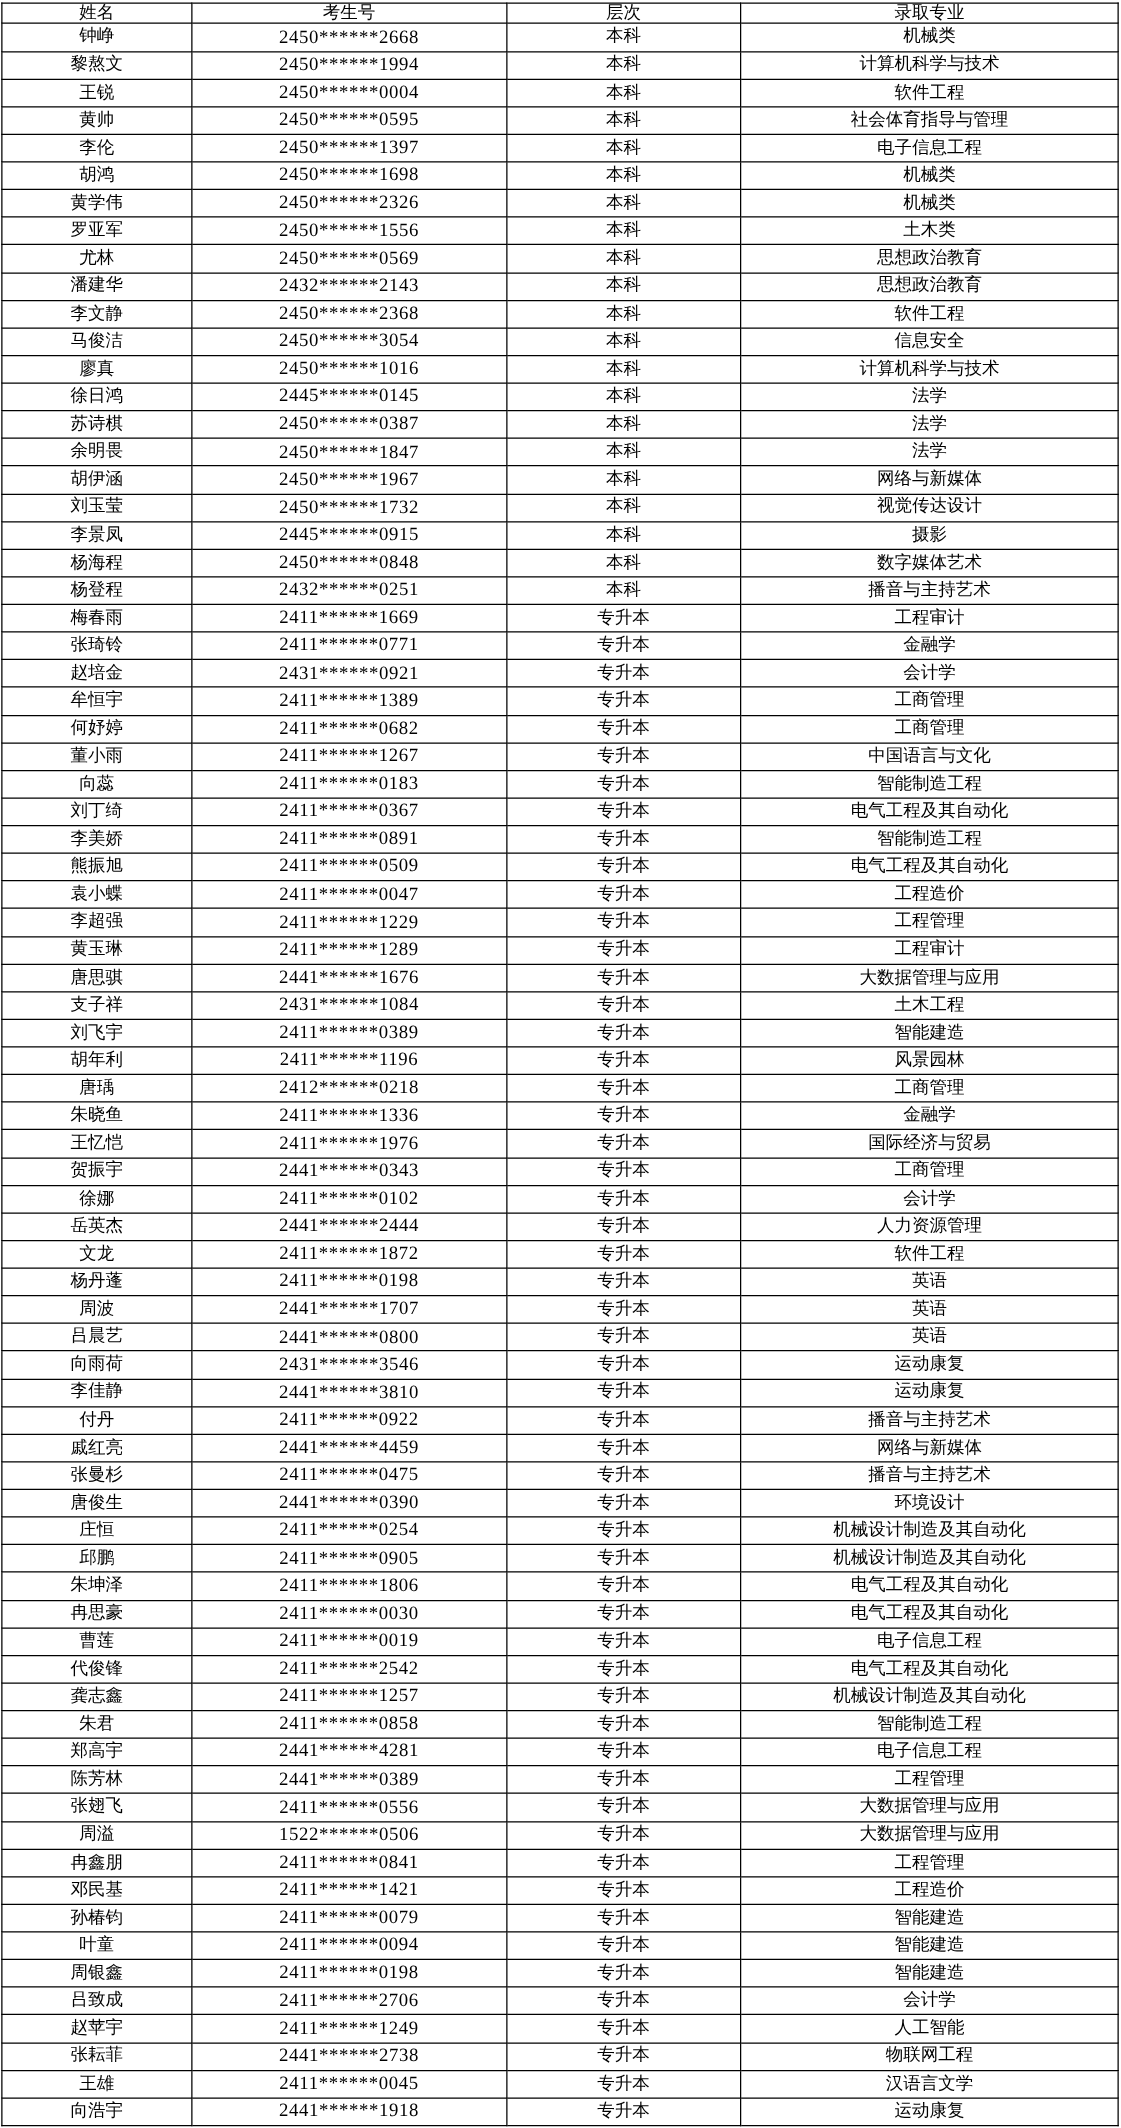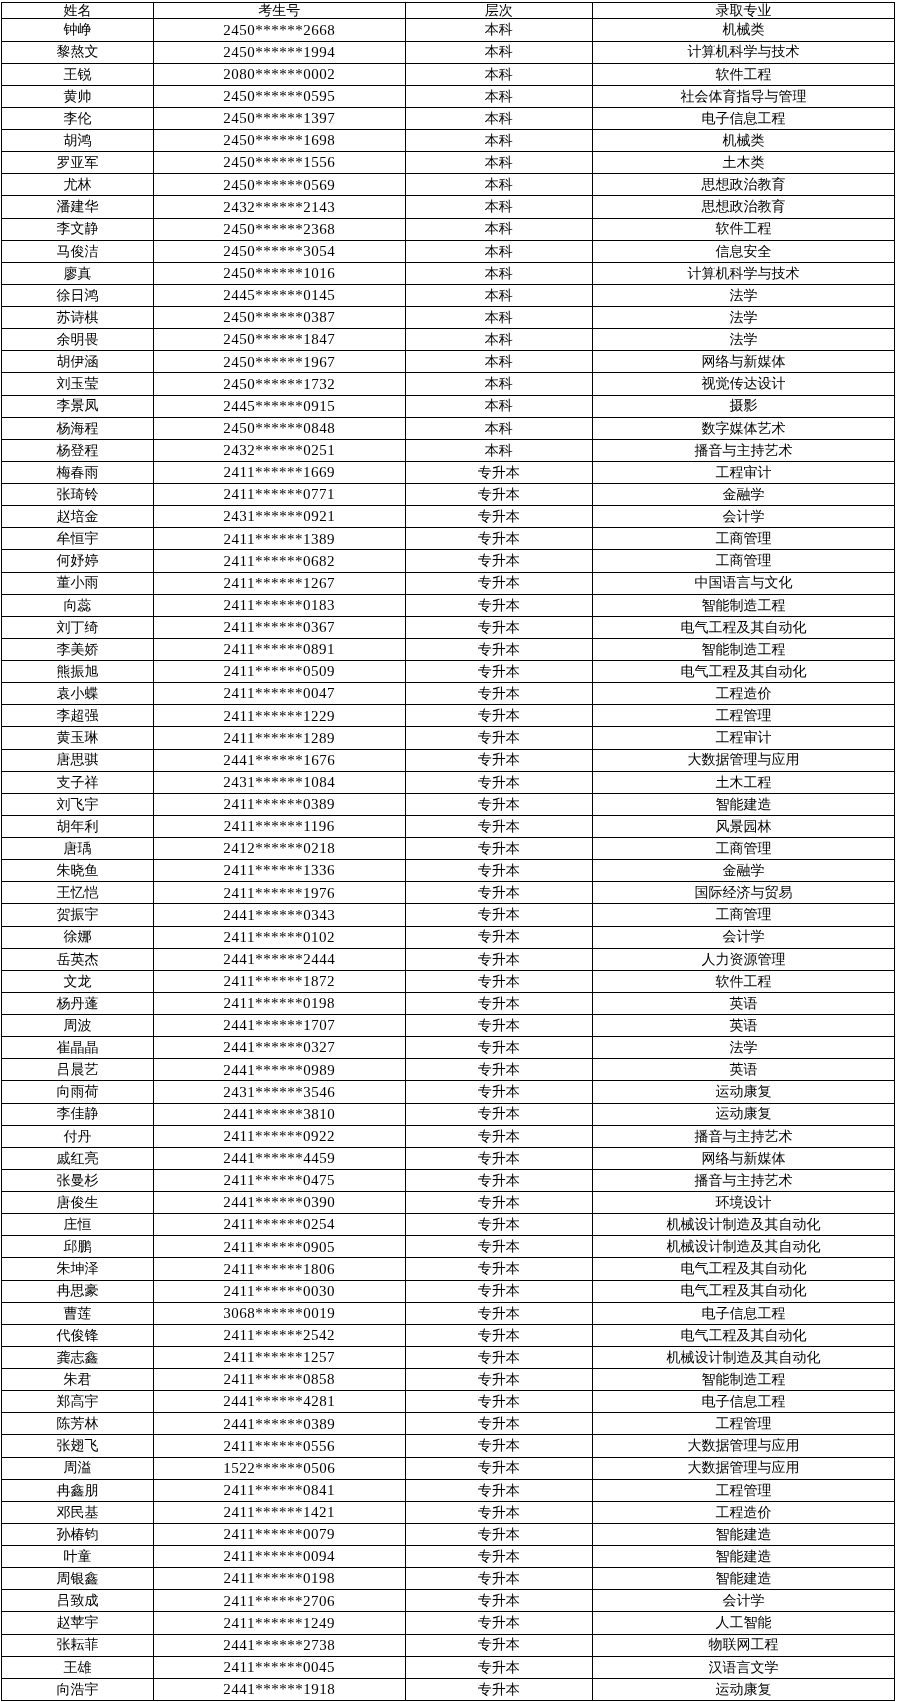"2080******0002" td.num { text: 2080******0002 -> 2450******0004 }
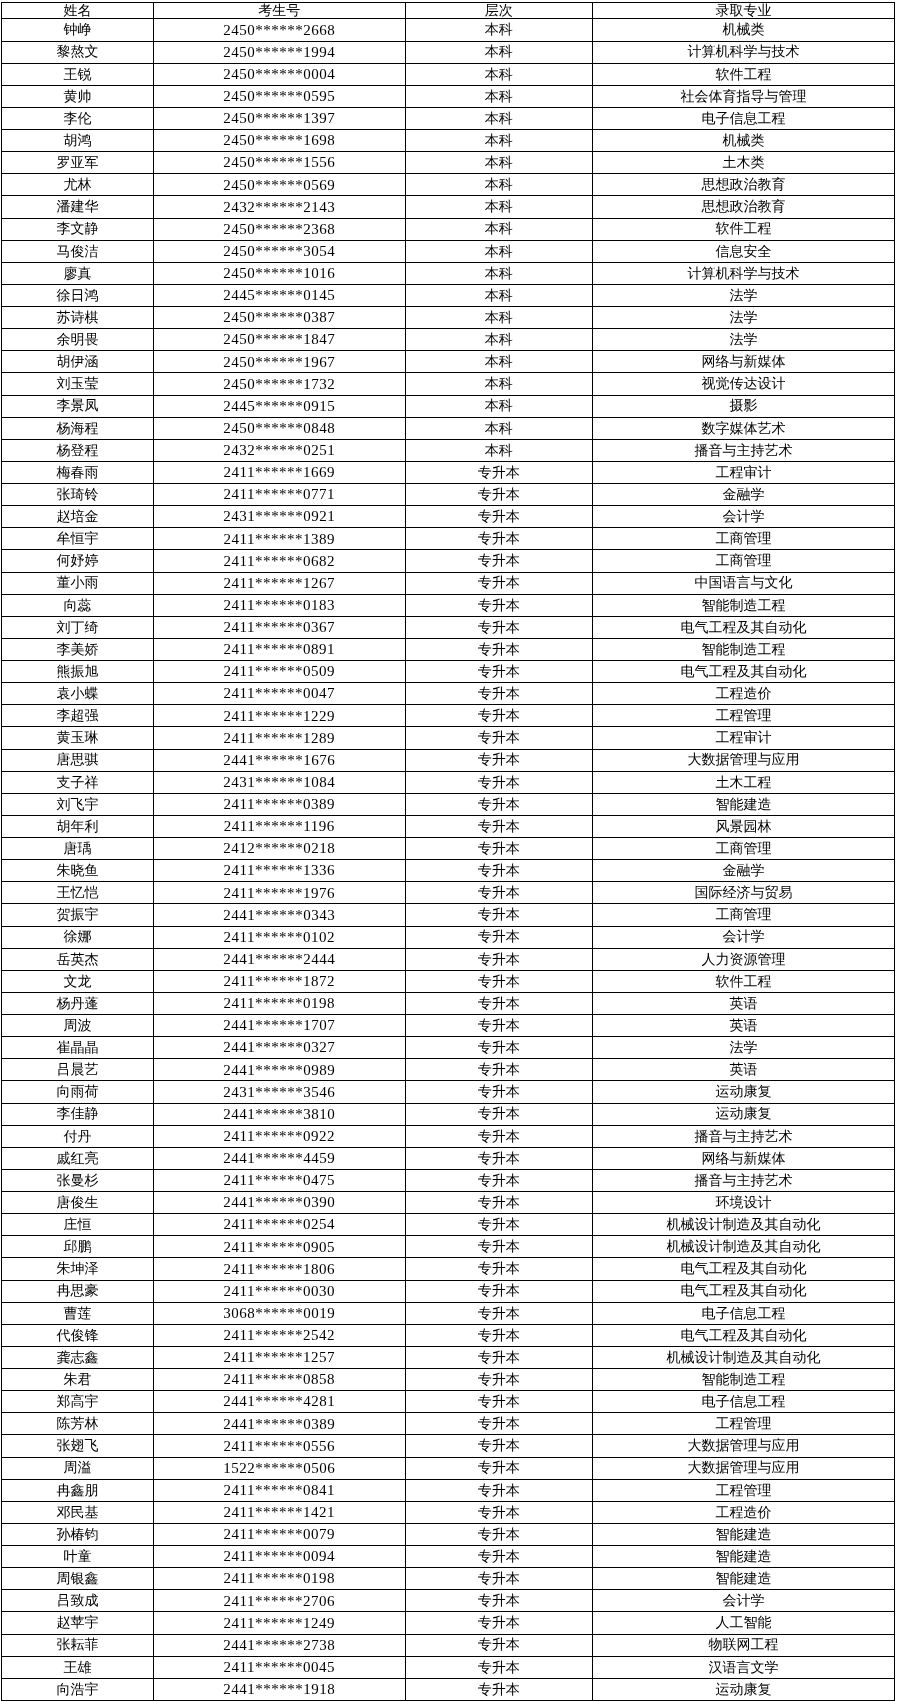"黄学伟" tr { html: none -> <tr> <td>黄学伟</td> <td>2450******2326</td> <td>本科</td> <td>机械类</td> </tr> }
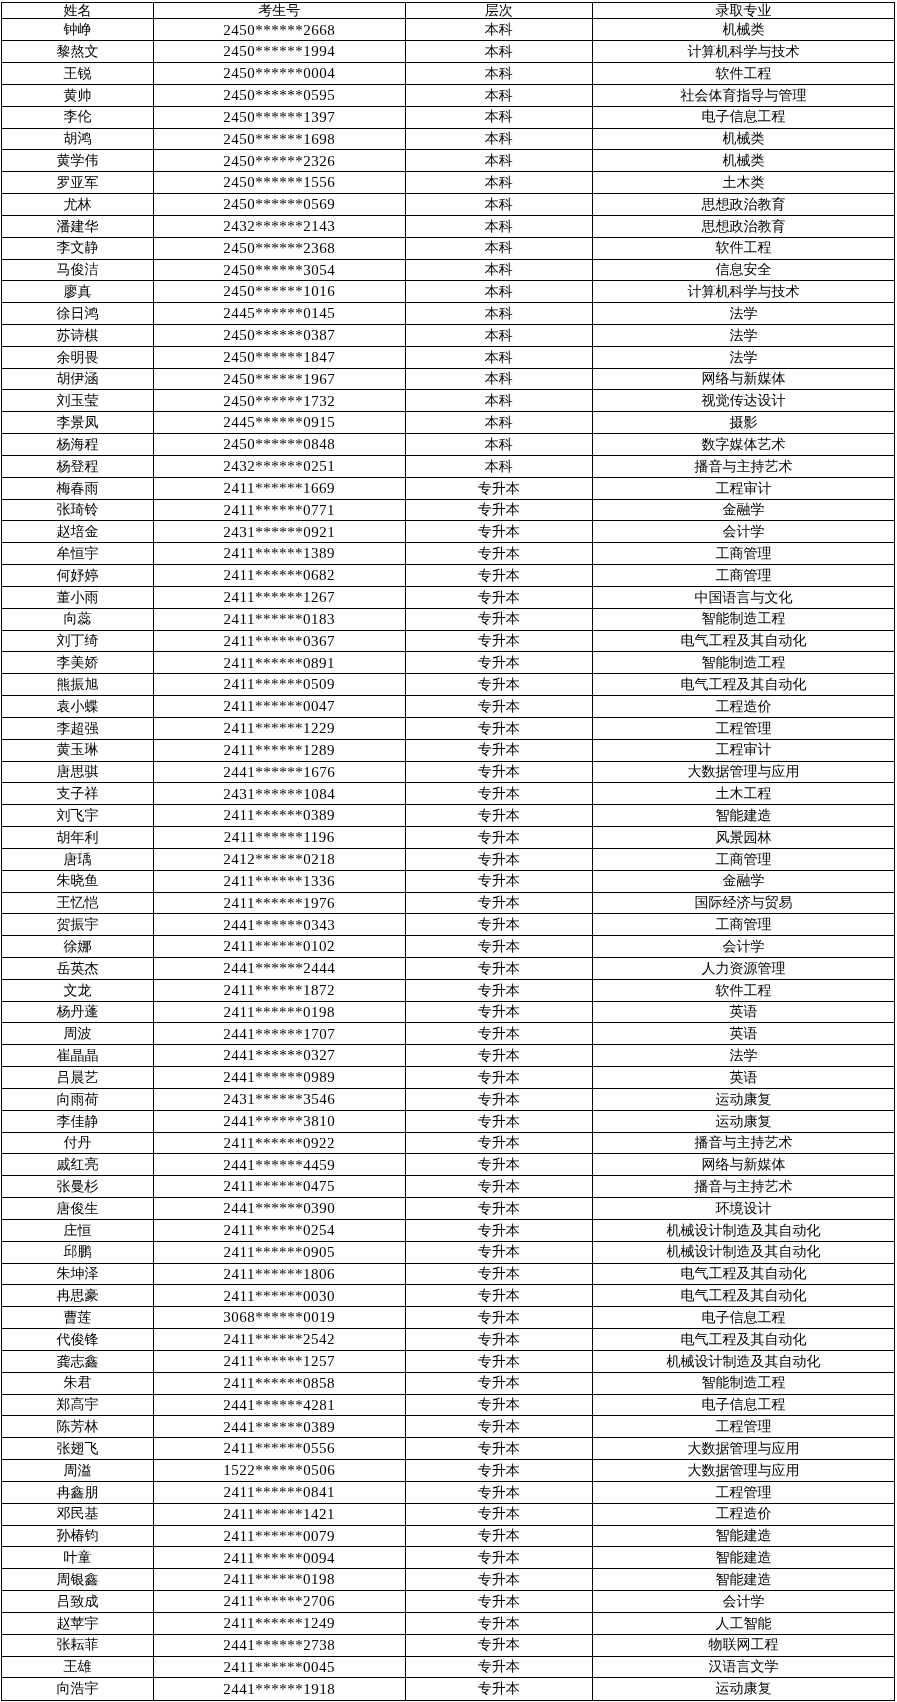"崔晶晶" tr { html: <tr> <td>崔晶晶</td> <td>2441******0327</td> <td>专升本</td> <td>法学</td> </tr> -> none }
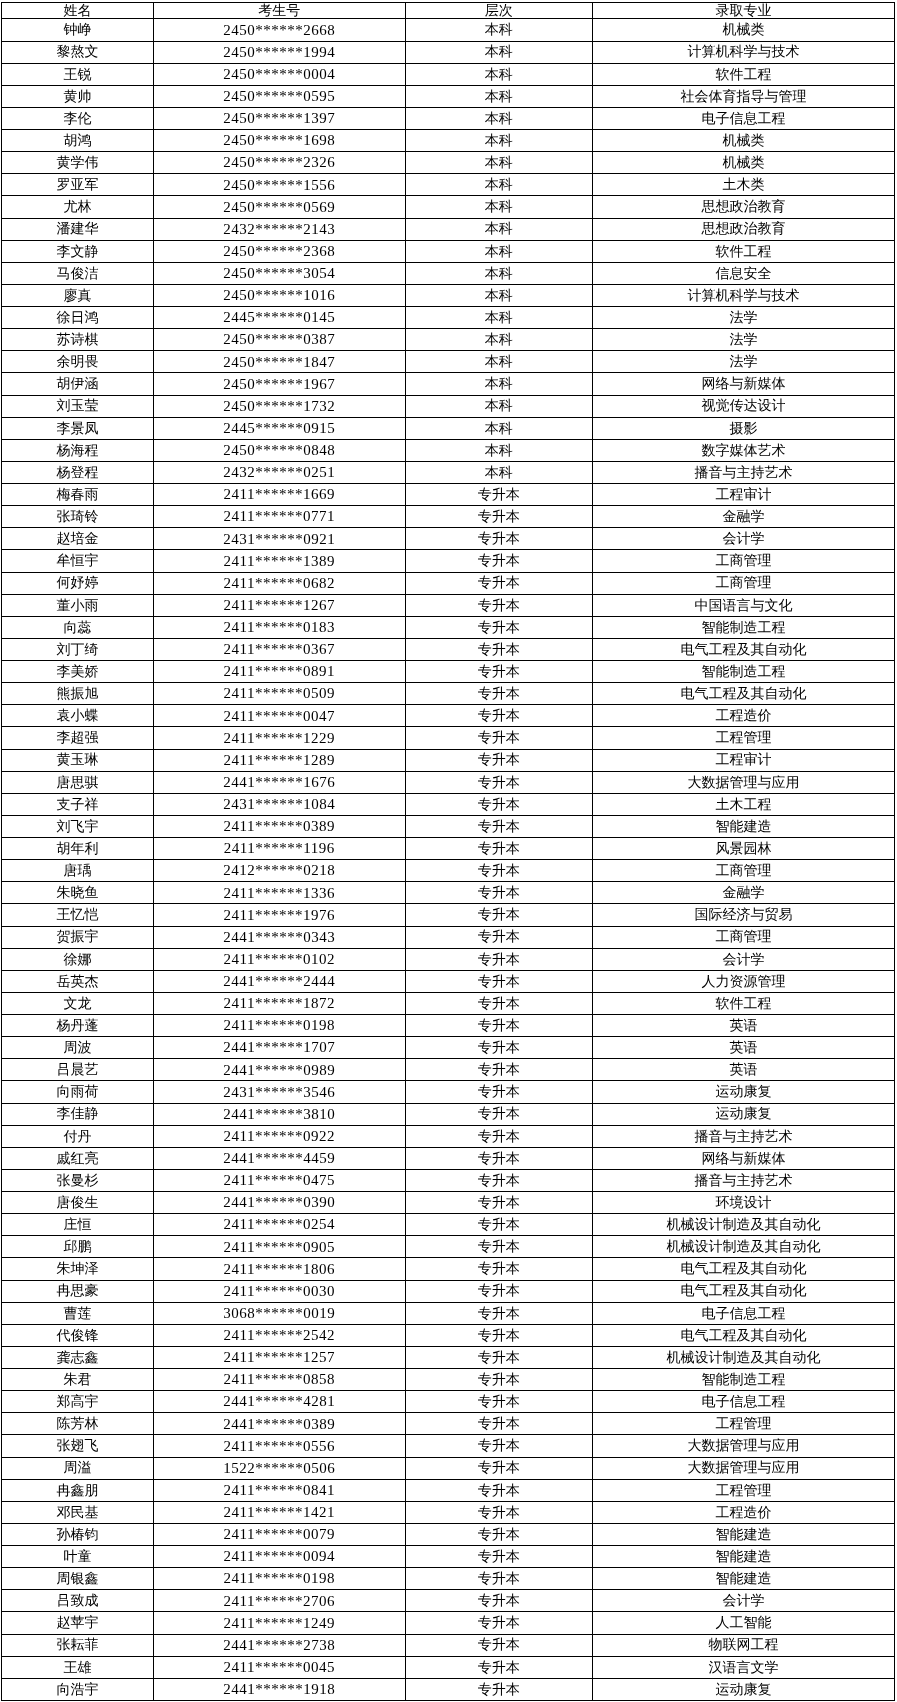"2441******0989" td.num { text: 0989 -> 0800 }
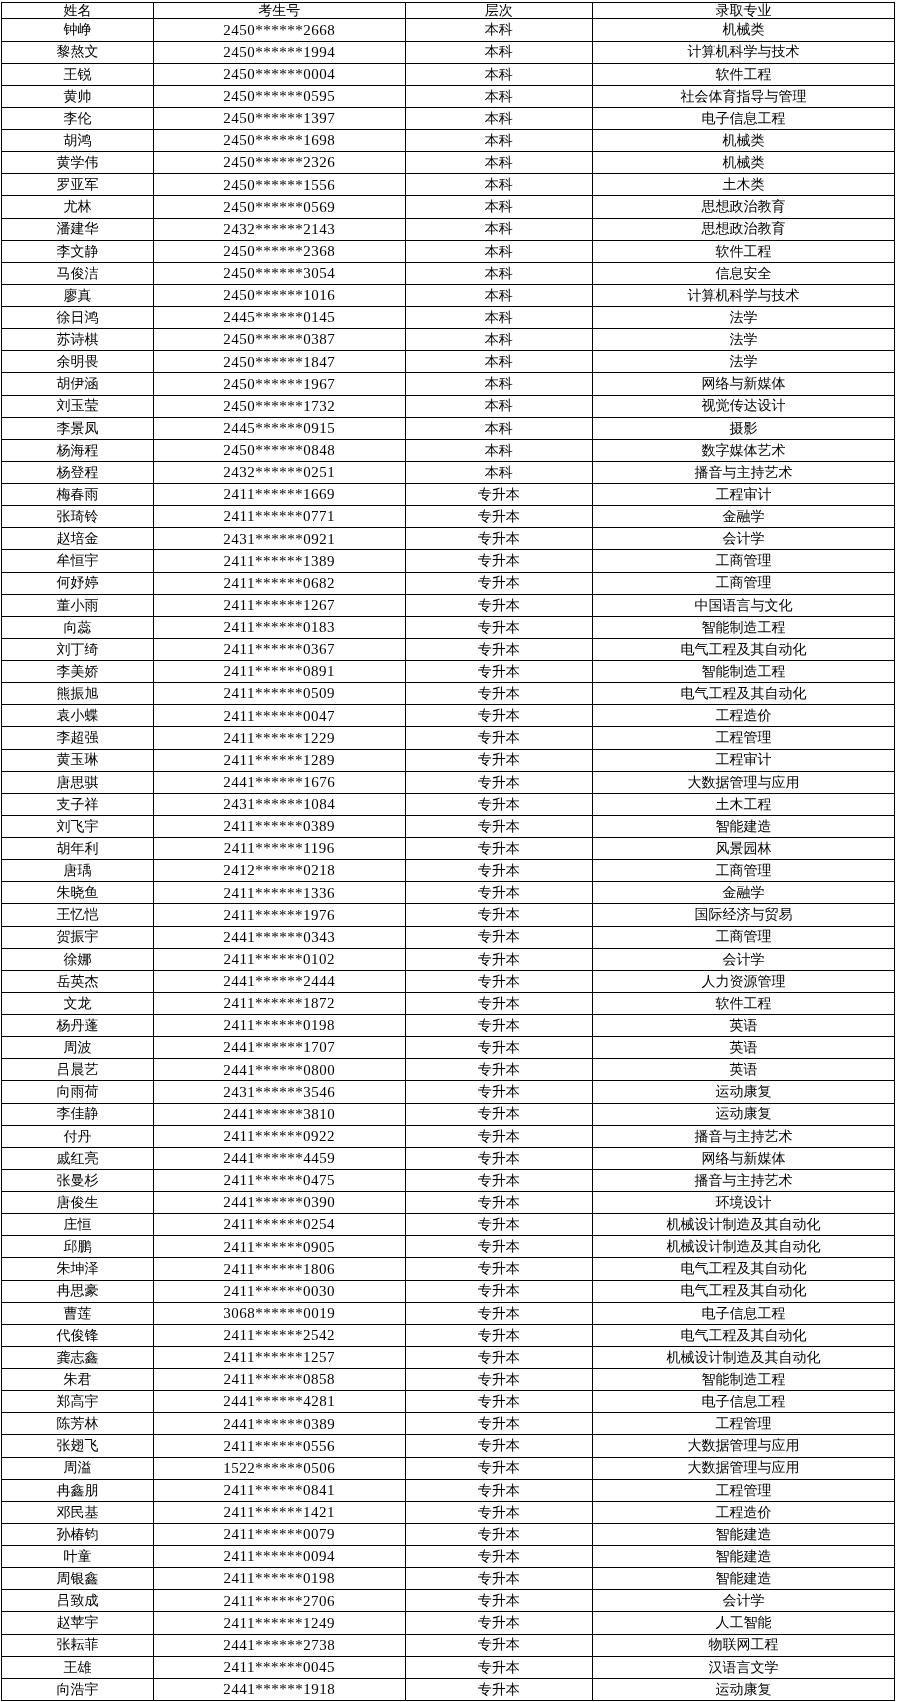"3068******0019" td.num { text: 3068 -> 2411 }
